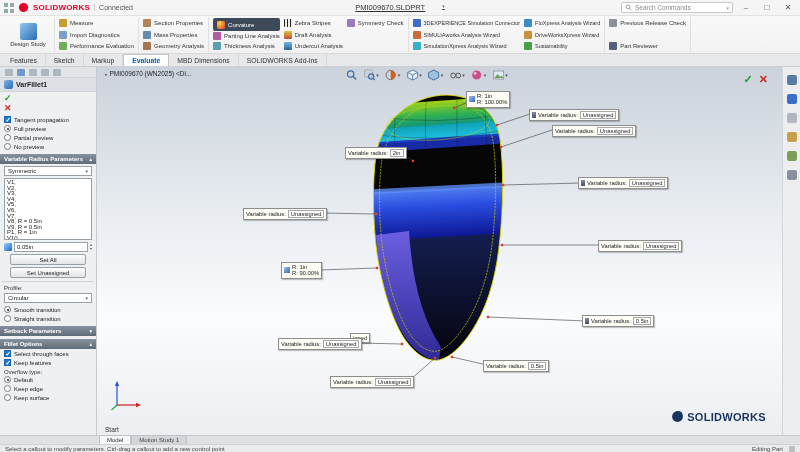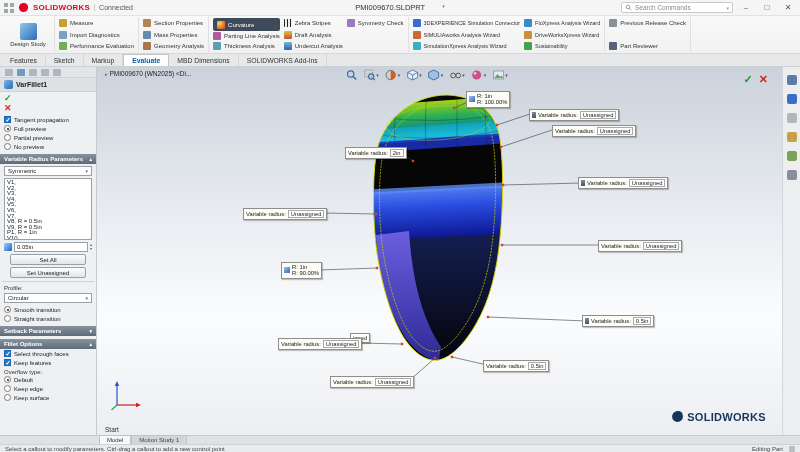"PMI009670.SLDPRT" .tb-center { text-decoration: none -> underline }
